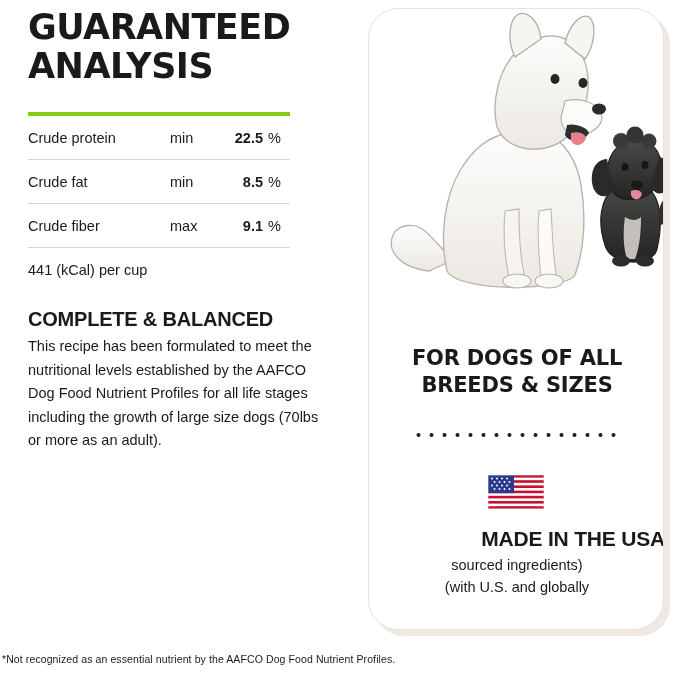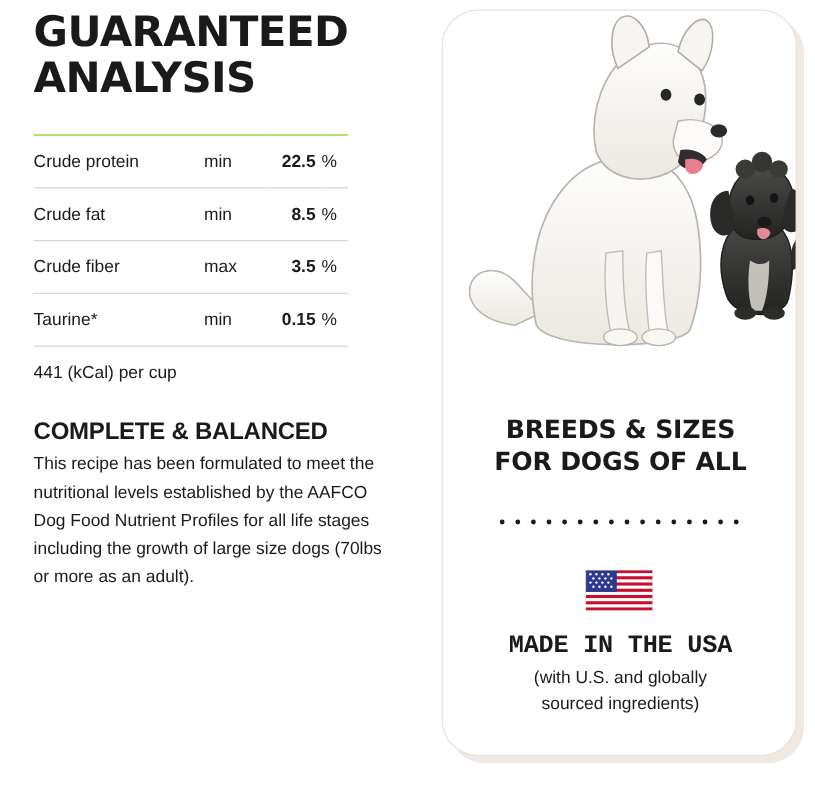"Crude protein" .ga-table tr:first-child { border-top: 1px solid #84cc16 -> 4px solid #84cc16 }
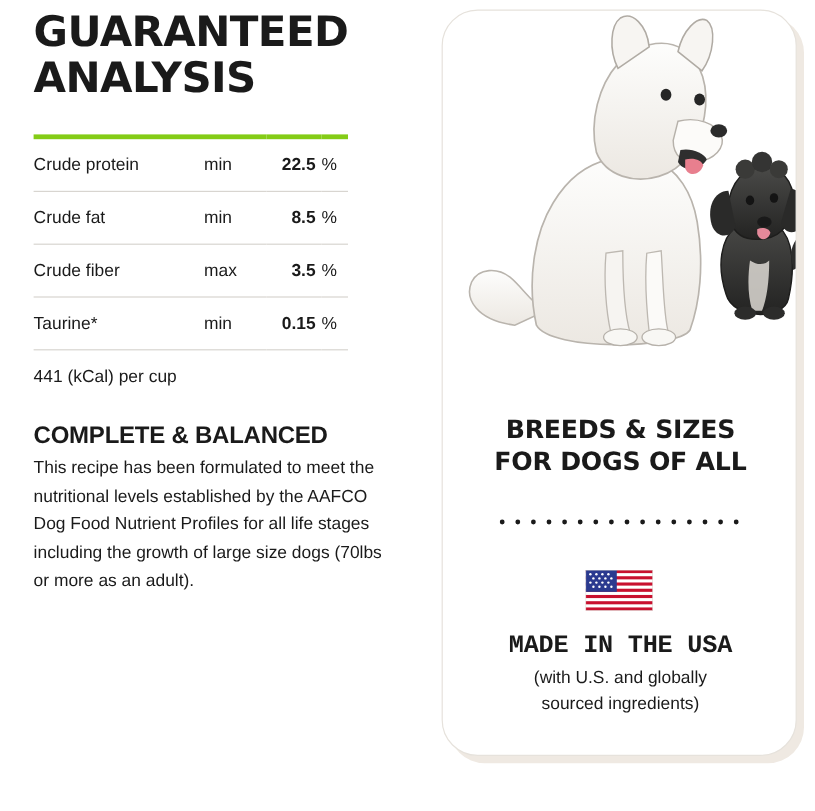"3.5" td.cell-val { text: 3.5 -> 9.1 }
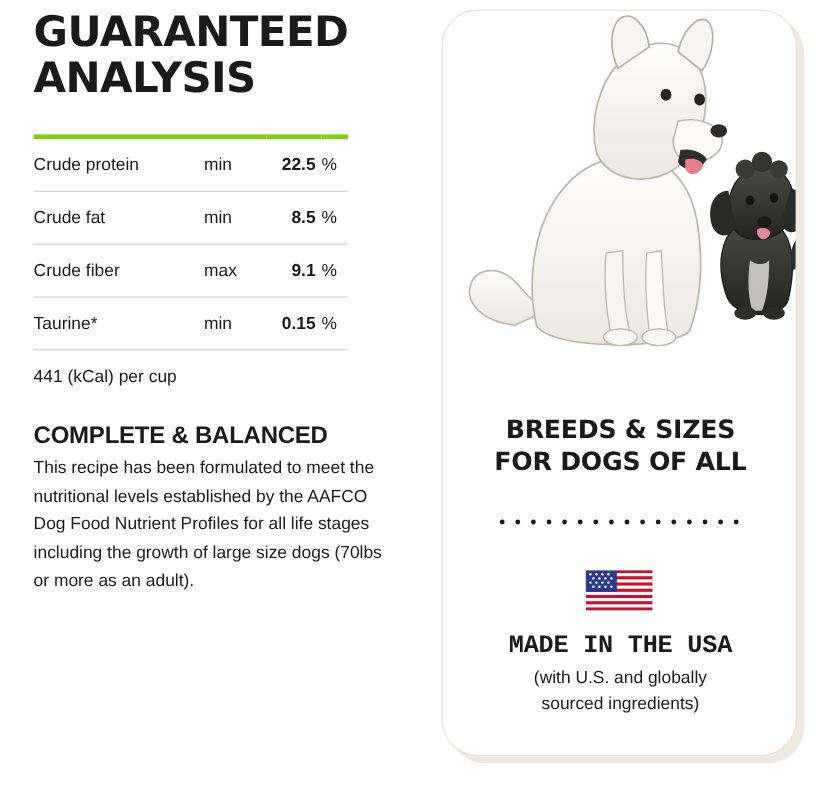"Taurine*" tr { html: <tr> <td>Taurine*</td> <td>min</td> <td>0.15</td> <td>%</td> </tr> -> none }
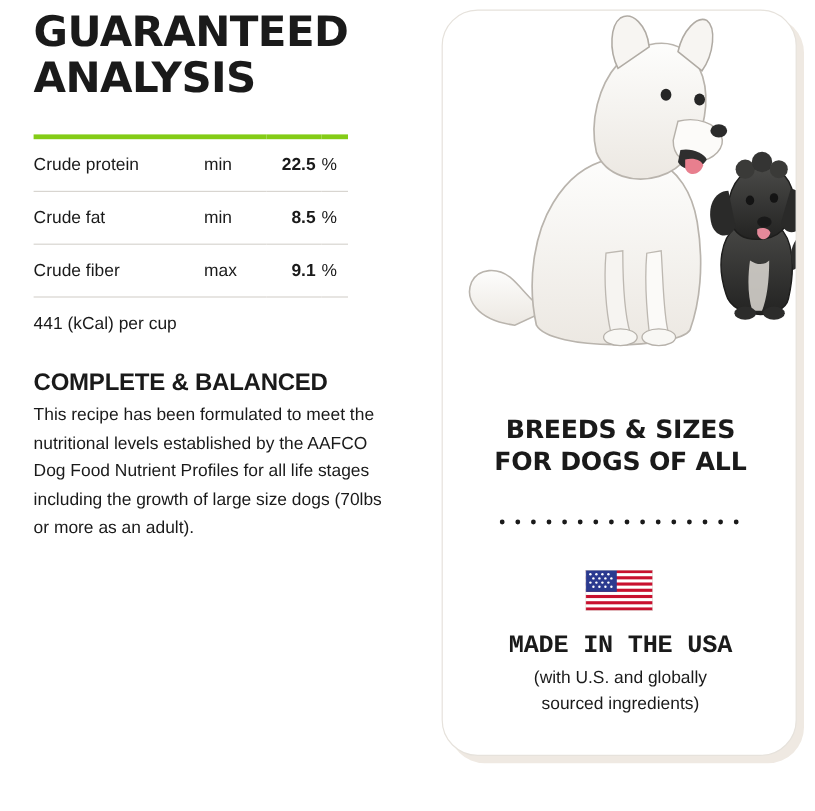"BREEDS & SIZES" div { order: before "FOR DOGS OF ALL" -> after "FOR DOGS OF ALL" }
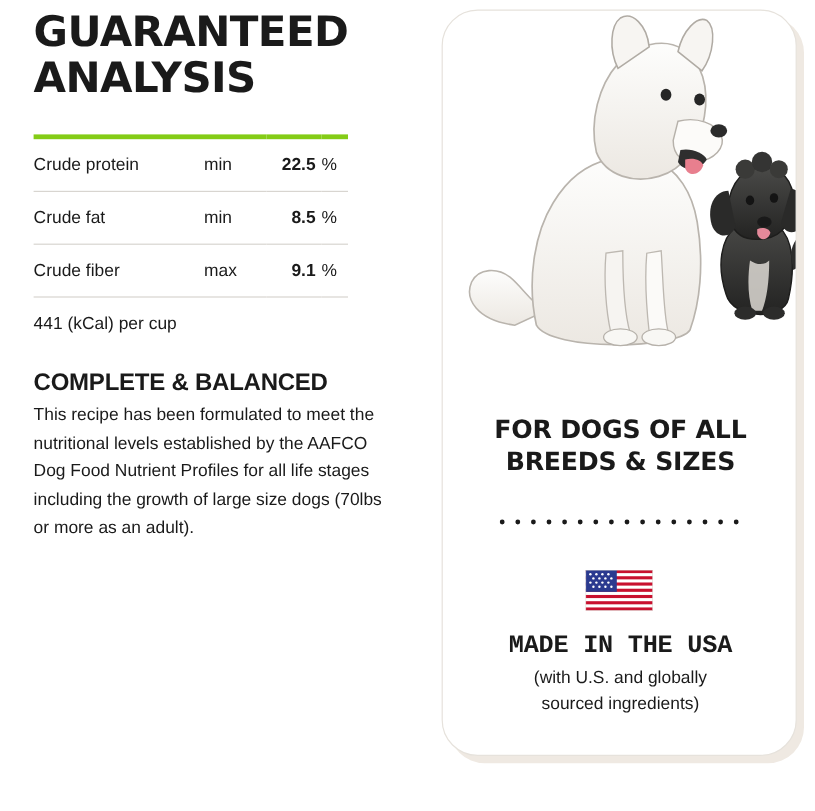"MADE IN THE USA" .usa { font-family: Liberation Mono, monospace -> Liberation Sans, sans-serif; text-align: center -> right }
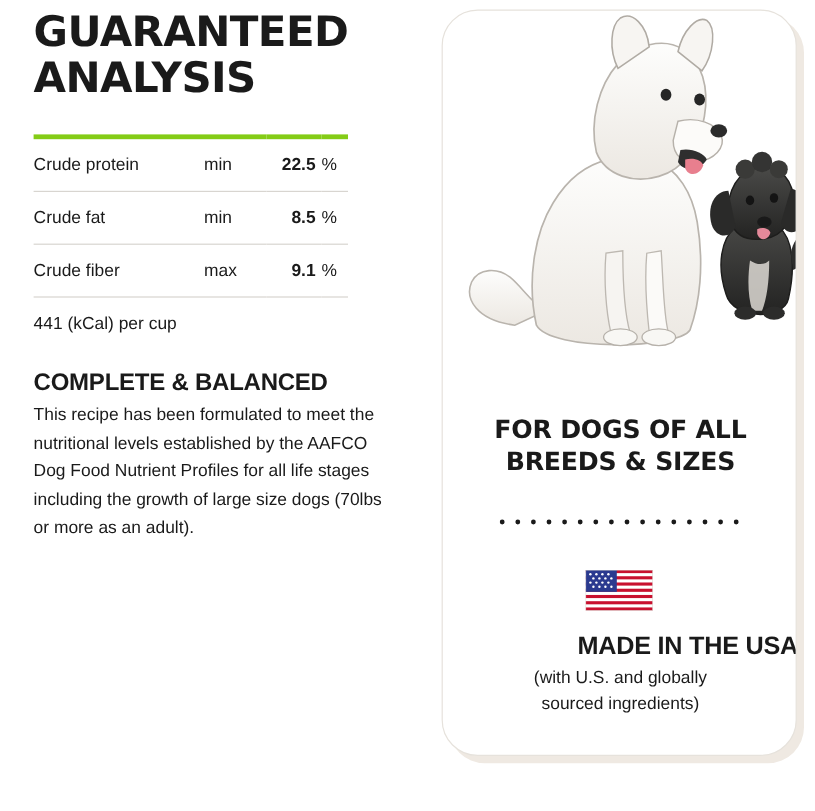"(with U.S. and globally" div { order: before "sourced ingredients)" -> after "sourced ingredients)" }
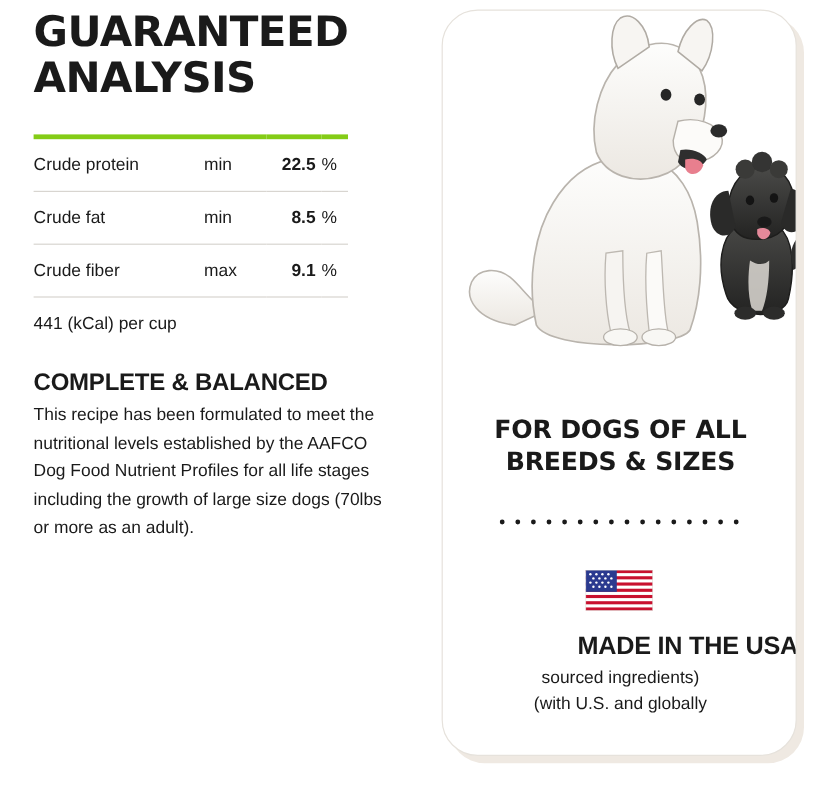"*Not recognized as an essential" div.footnote { html: none -> <div>*Not recognized as an essential nutrient by the AAFCO Dog Food Nutrient Profiles.</div> }
